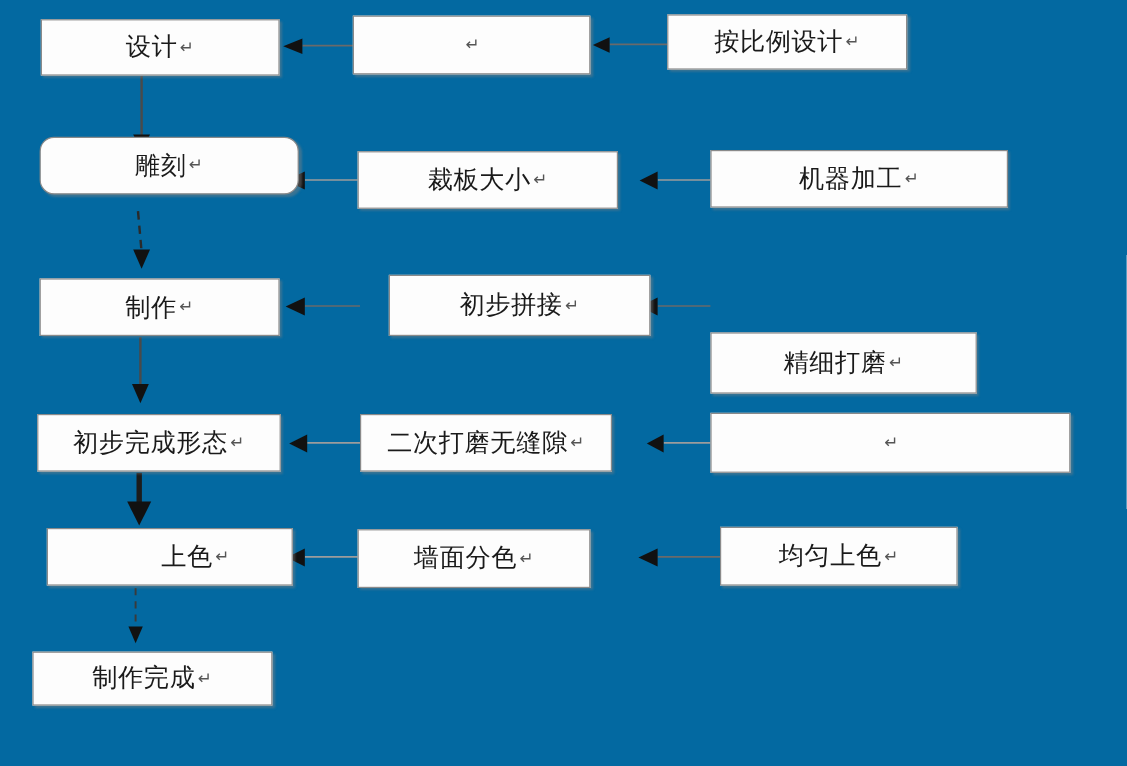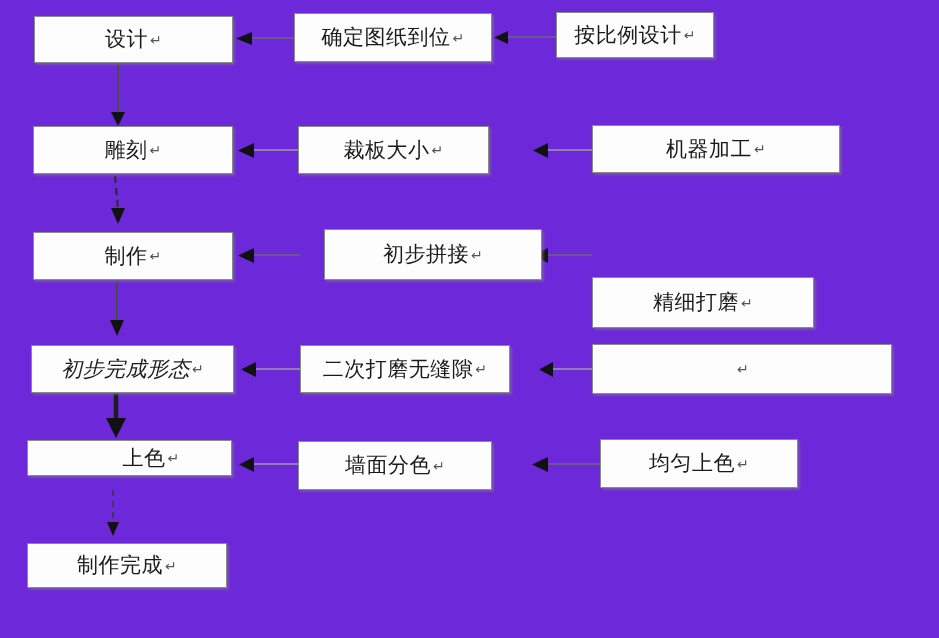"设计" #canvas { background: #6d28d9 -> #0369a1 }
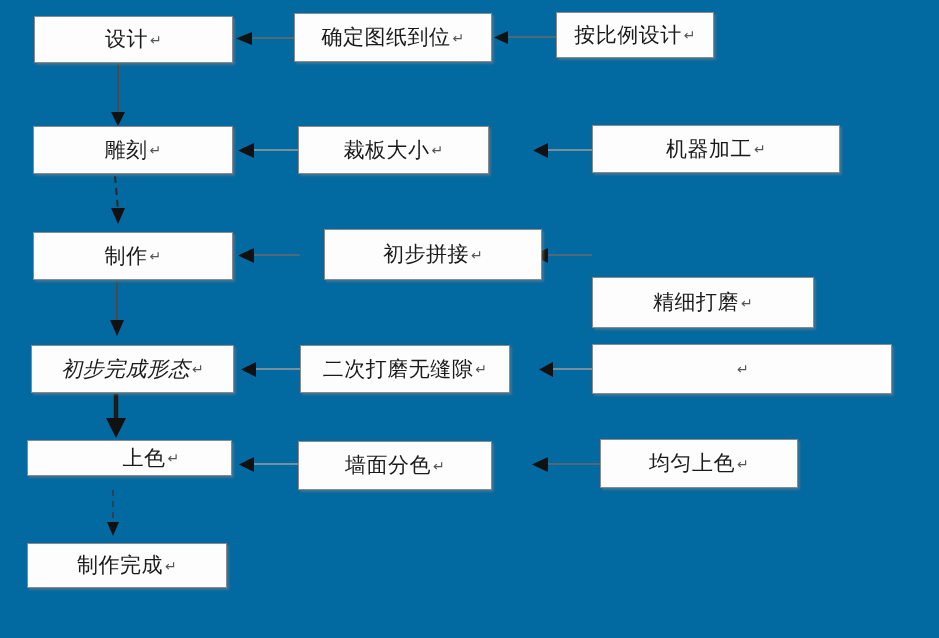"确定图纸到位" span.label { html: <span>确定图纸到位</span> -> none }
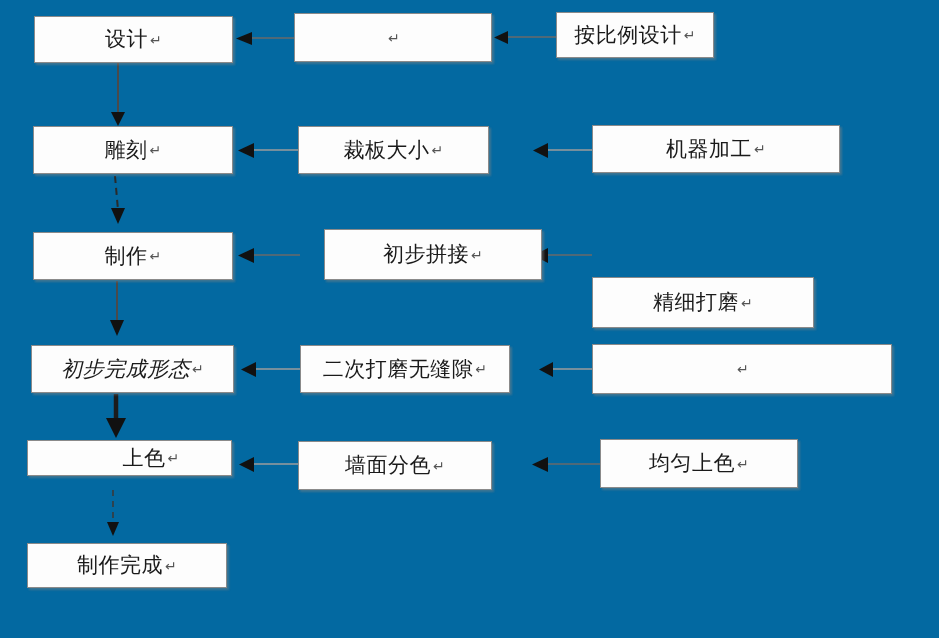"按比例设计" div.node { width: 158px -> 200px }
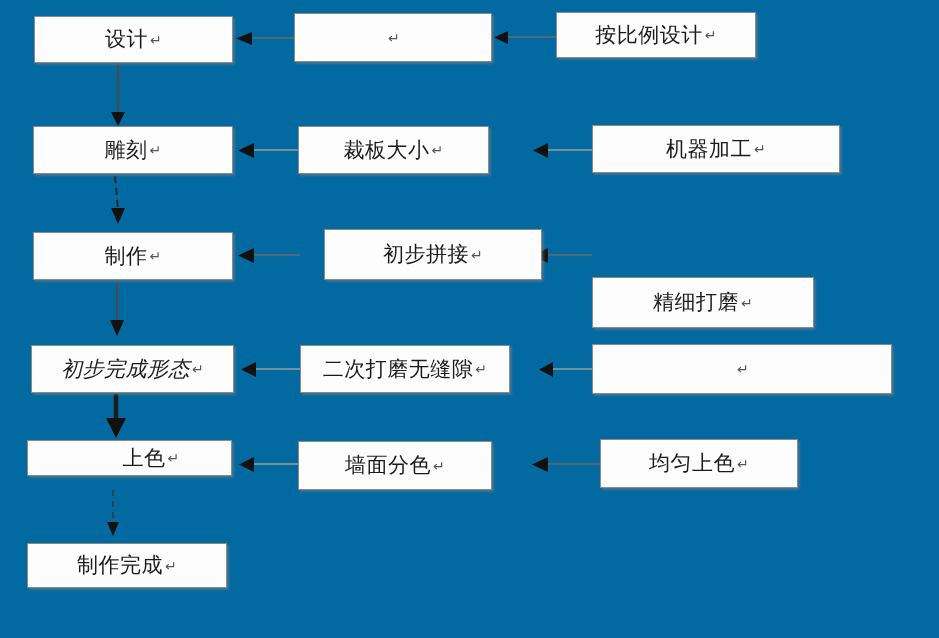"雕刻" div.node { border-radius: none -> 12px; top: 126px -> 114px; width: 200px -> 216px }
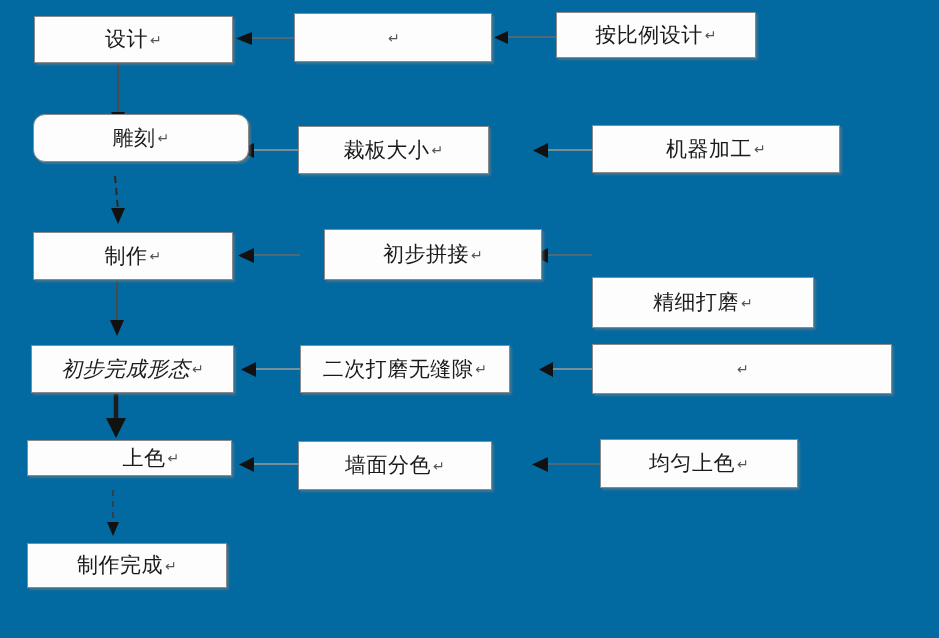"裁板大小" div.node { width: 191px -> 217px }
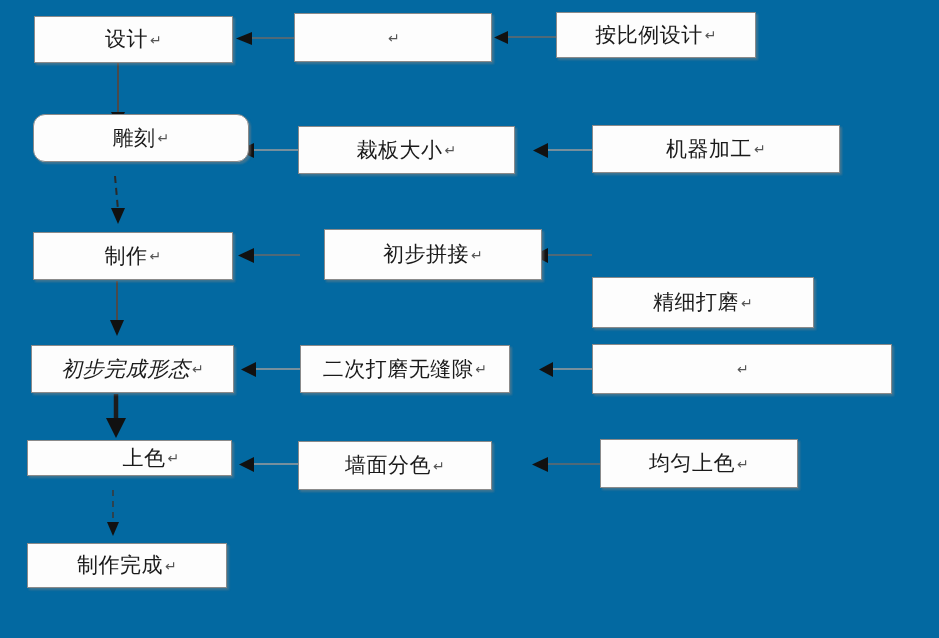"初步完成形态" div.node { font-style: italic -> none }
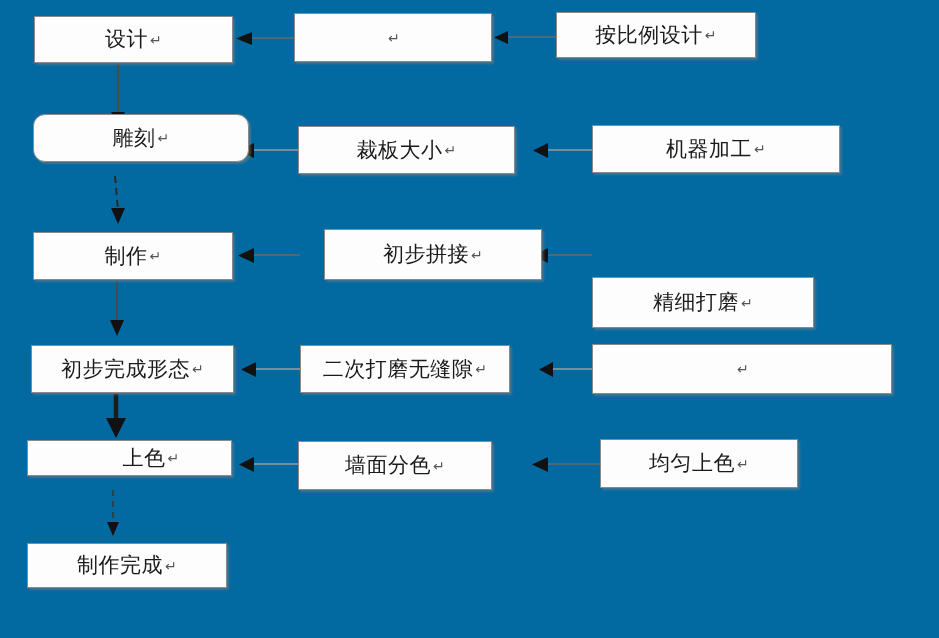"上色" div.node { height: 36px -> 48px; left: 27px -> 39px }
